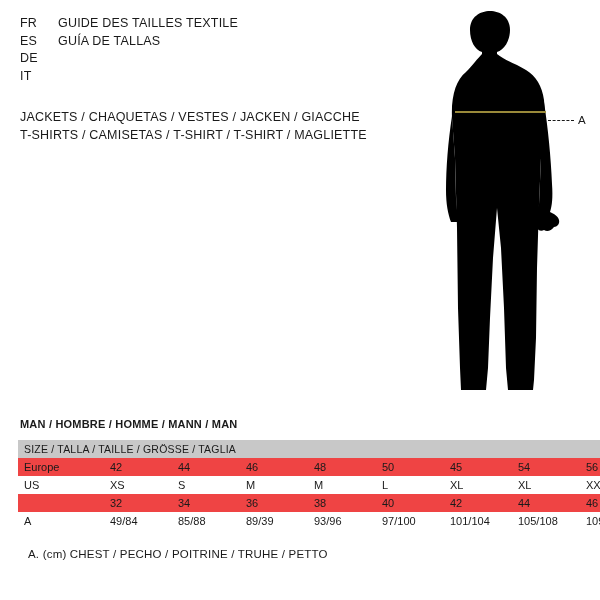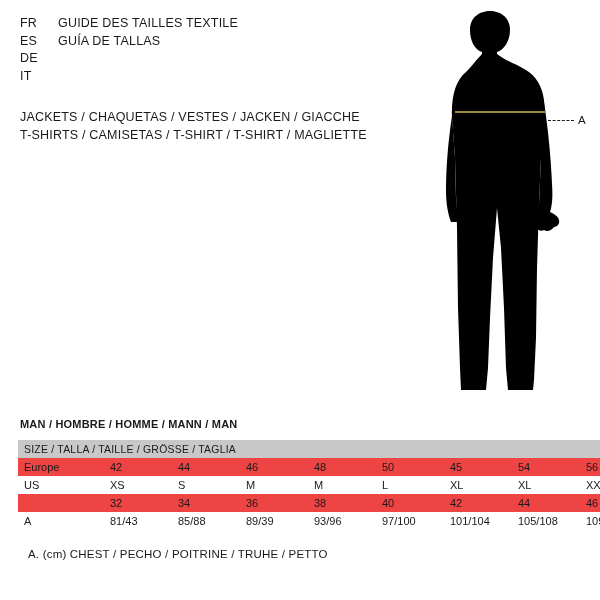"81/43" td { text: 81/43 -> 49/84 }
